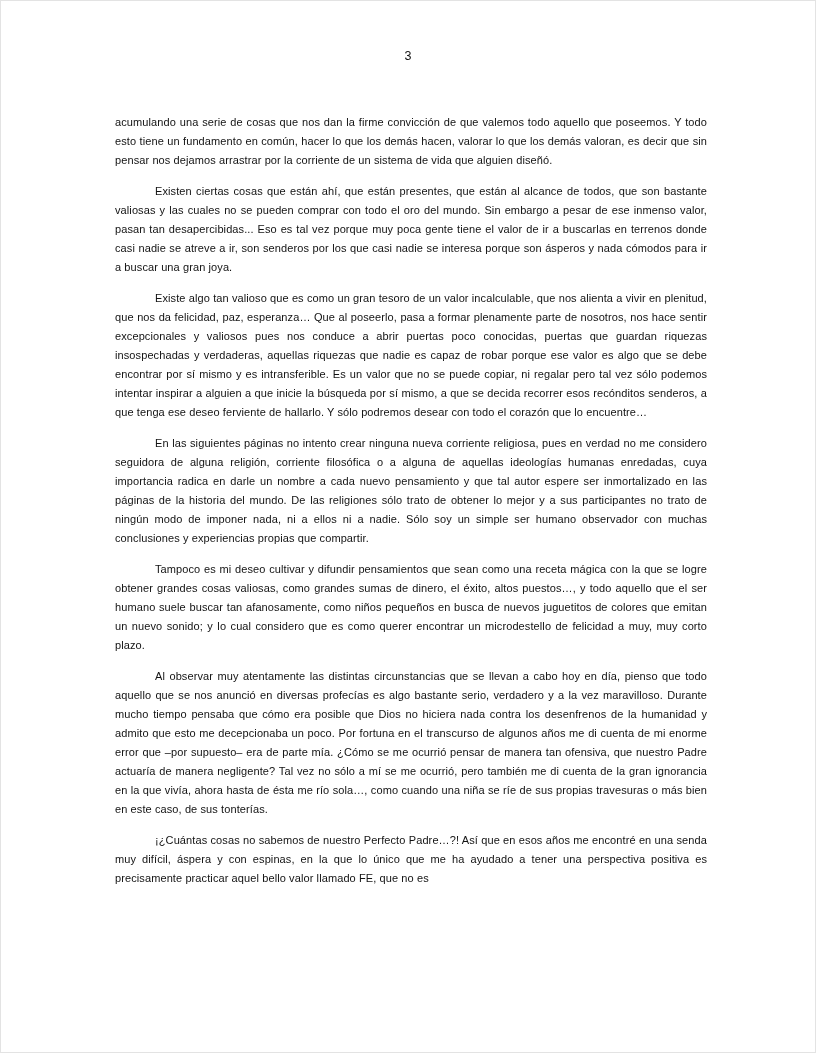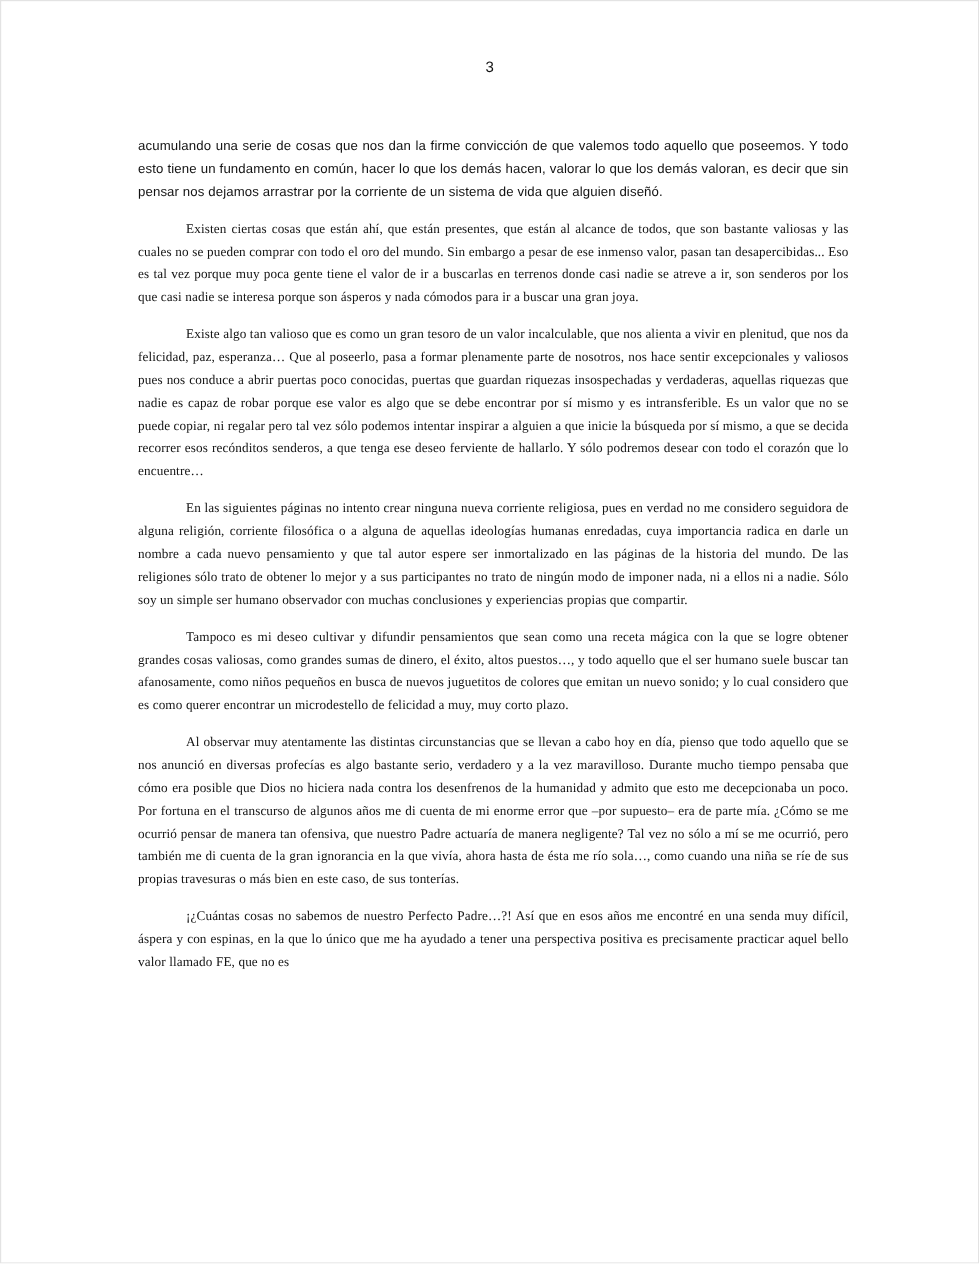"Existen ciertas cosas que están" .para.indent { font-family: Liberation Serif, serif -> none }
